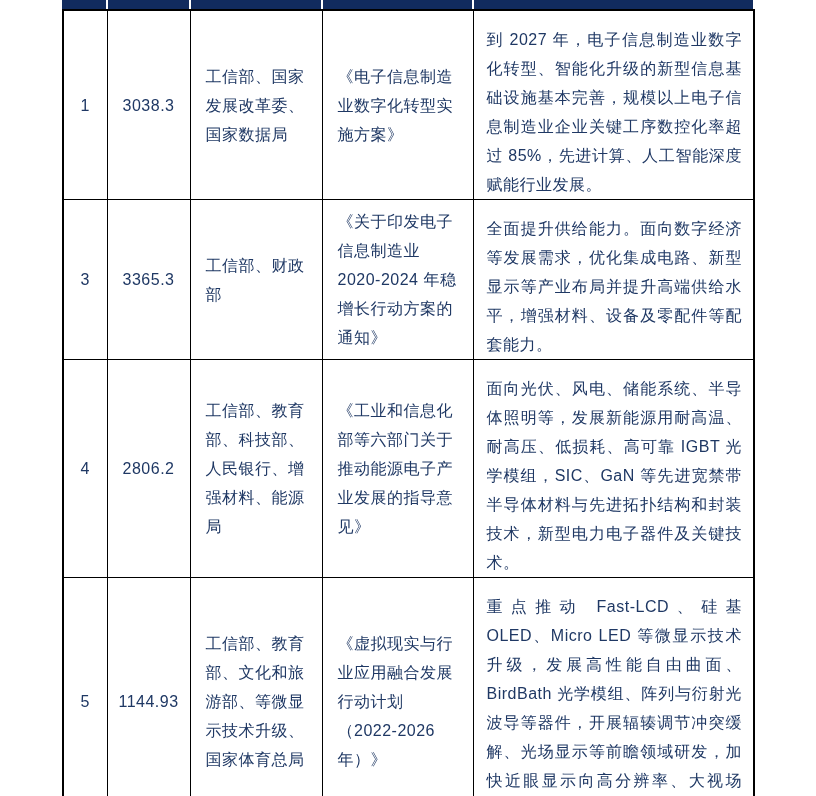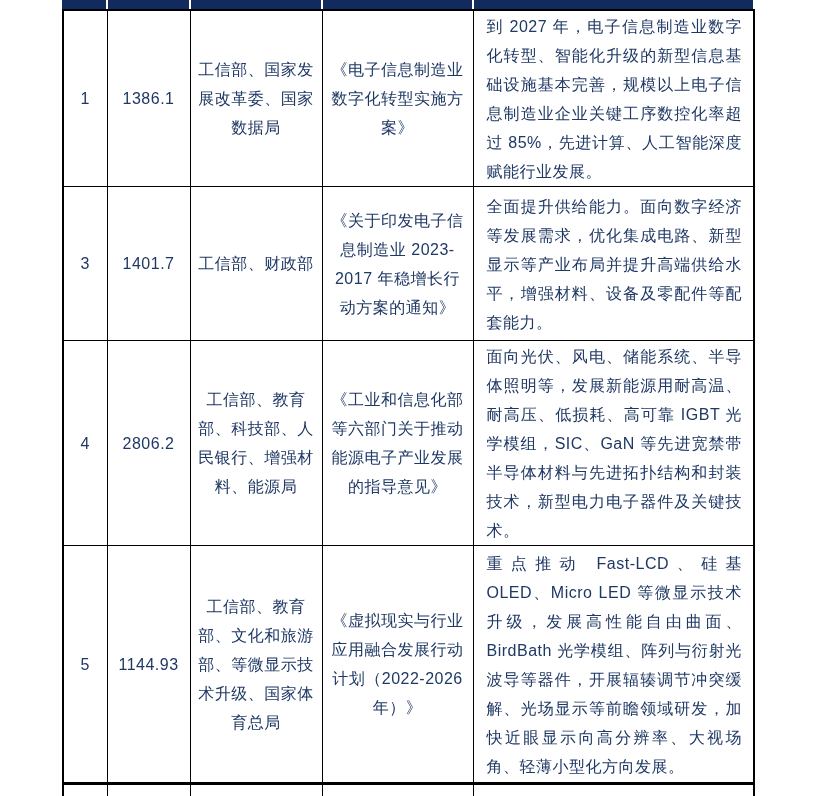"到 2027" td.c-content { padding: 1px 11px 0 13px -> 14px 11px 0 13px }
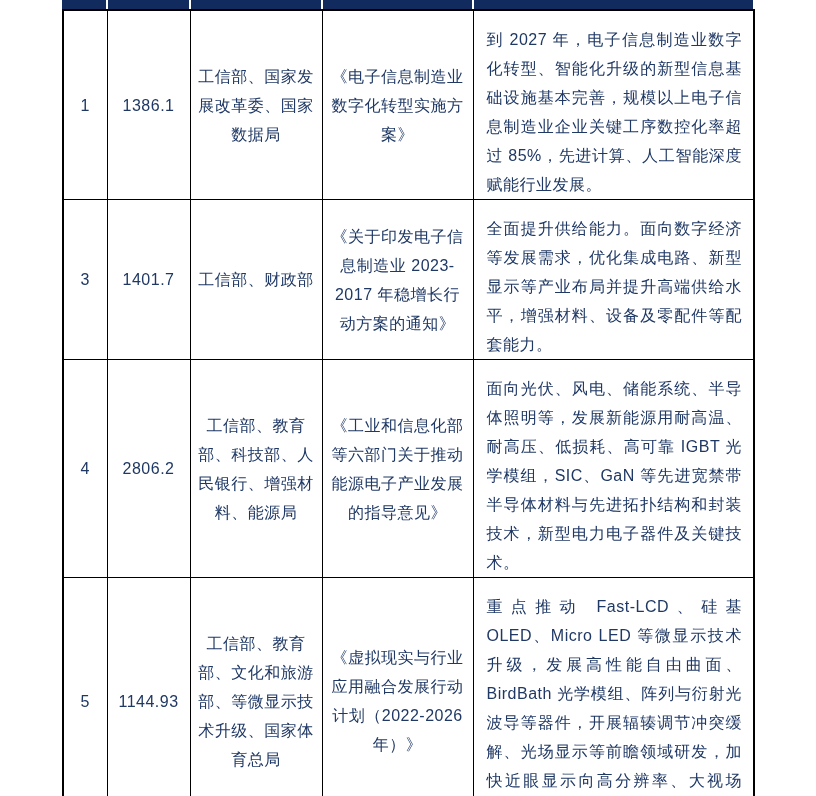"工信部、国家发展改革委、国家数据局" td.c-depts, td.c-title { padding: 0 7px -> 0 15px; text-align: center -> none }
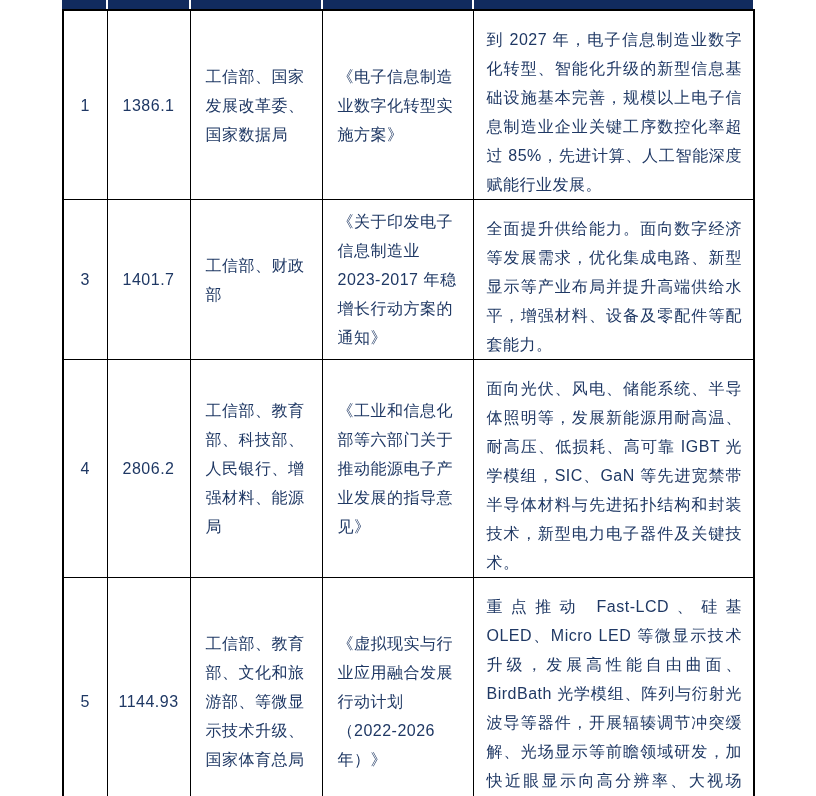"1386.1" td.c-date { text: 1386.1 -> 3038.3 }
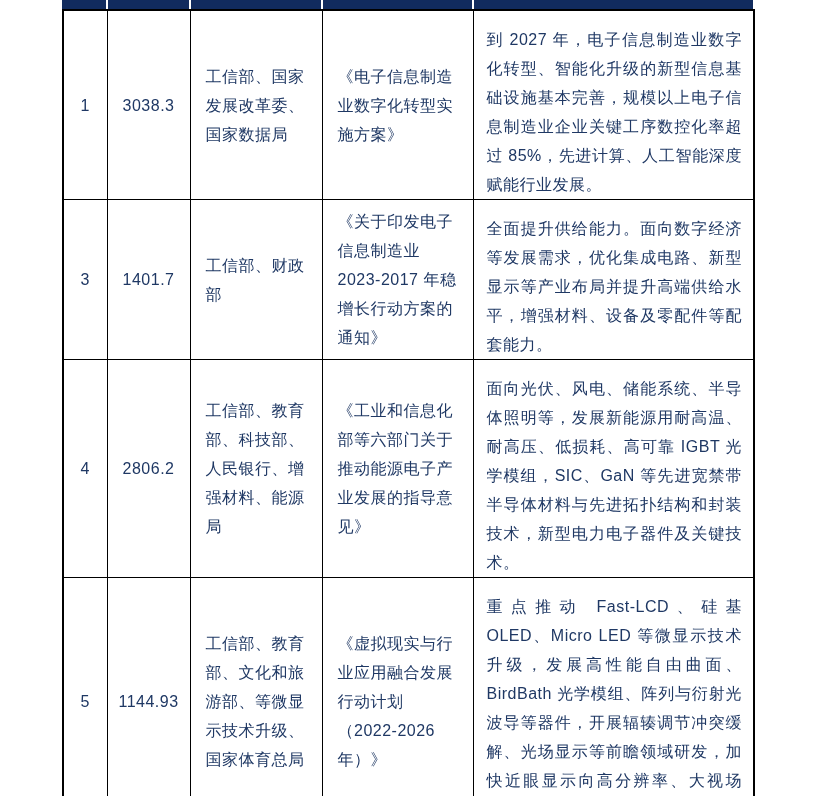"《关于印发电子信息制造业 2023-2017 年稳增长行动方案的通知》" td.c-title { text: 2023-2017 -> 2020-2024 }
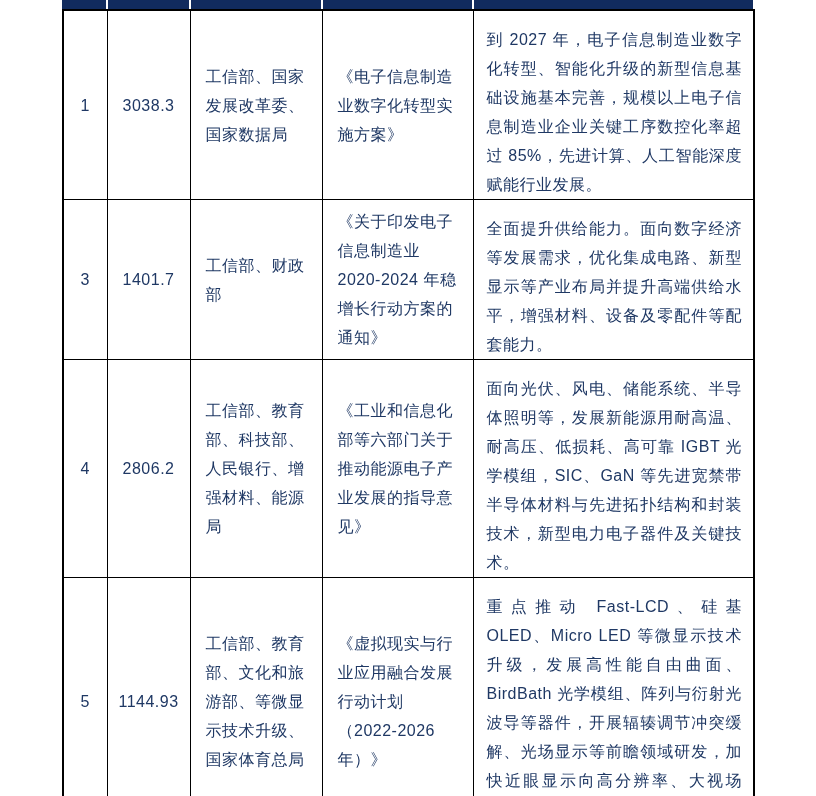"1401.7" td.c-date { text: 1401.7 -> 3365.3 }
